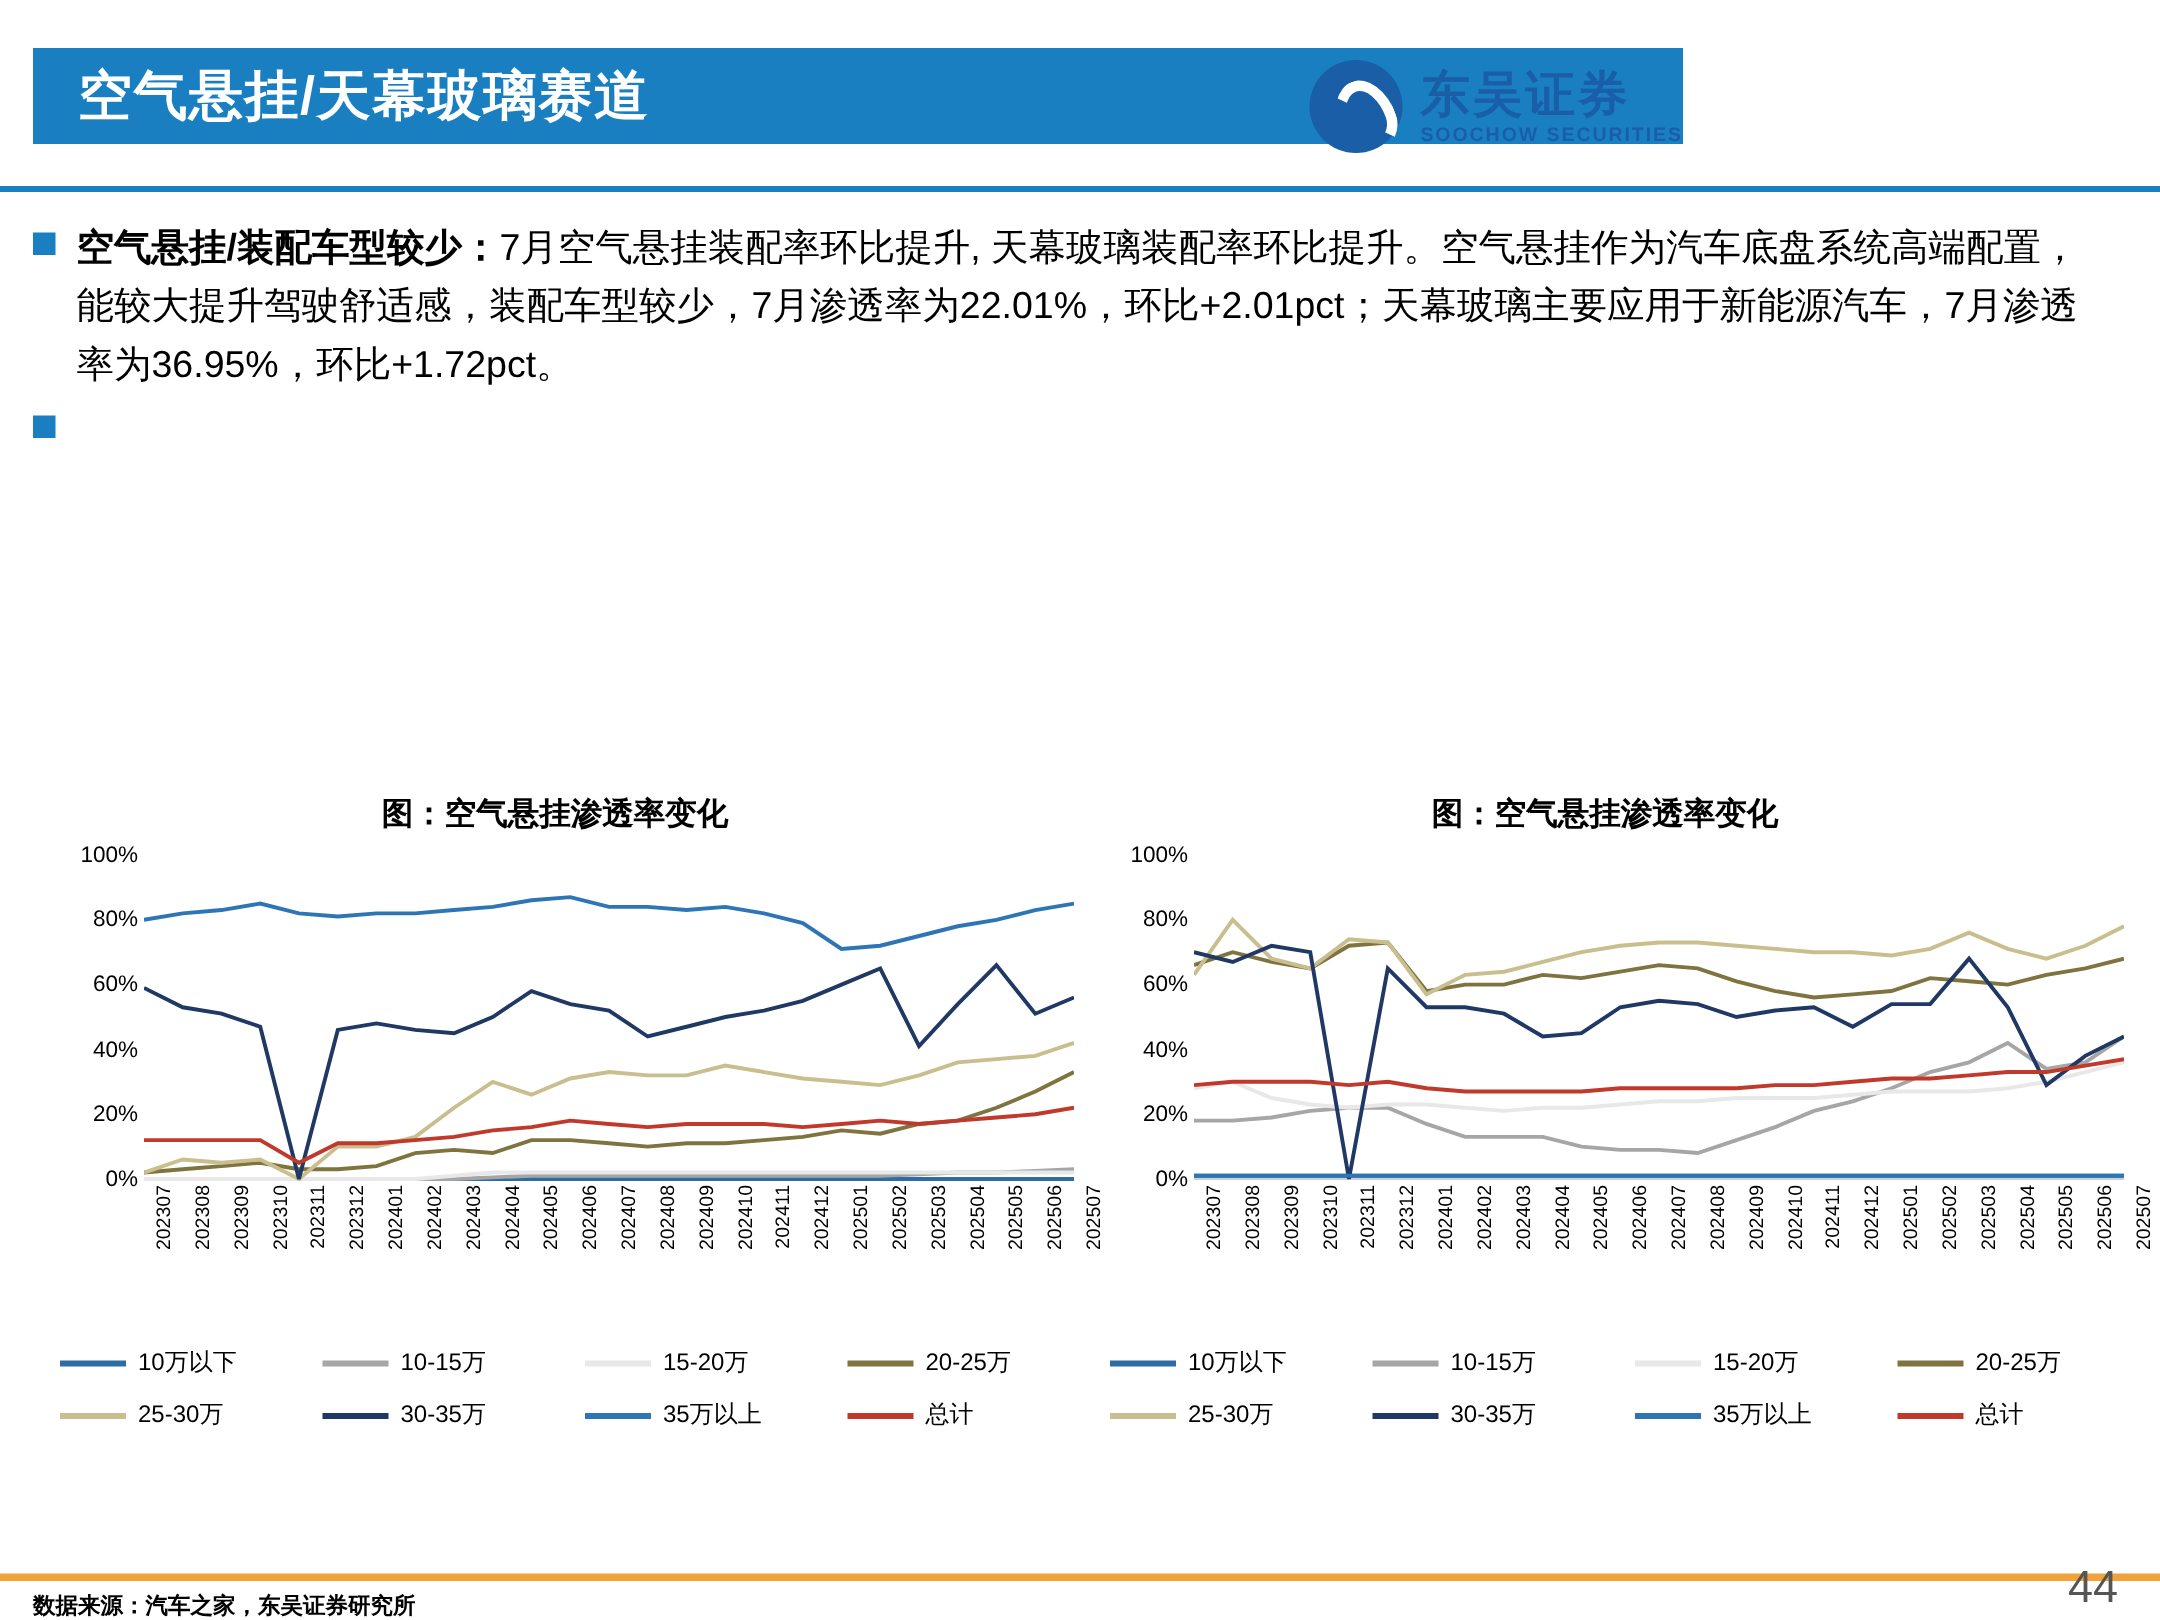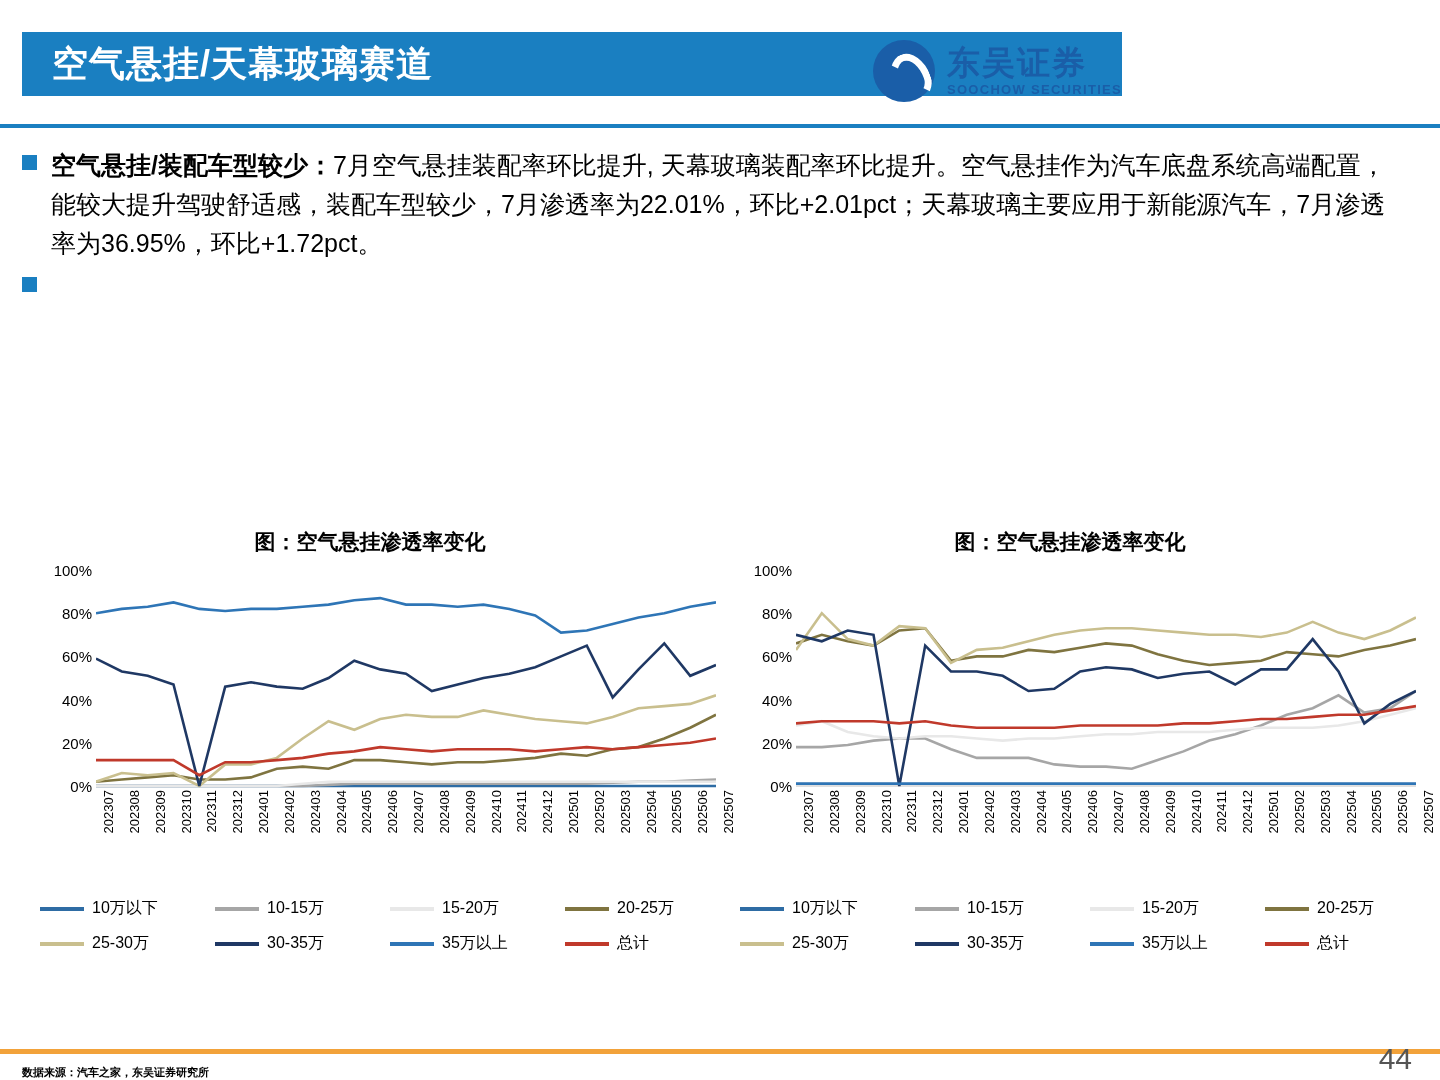"数据来源：汽车之家，东吴证券研究所" .footer-src { font-size: 11px -> 15px }
